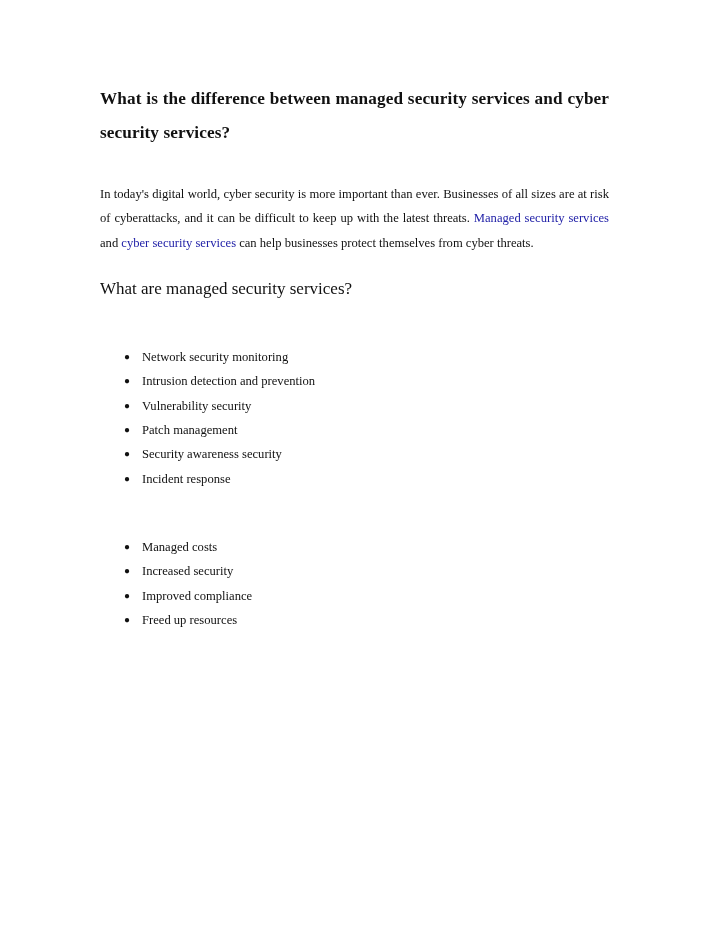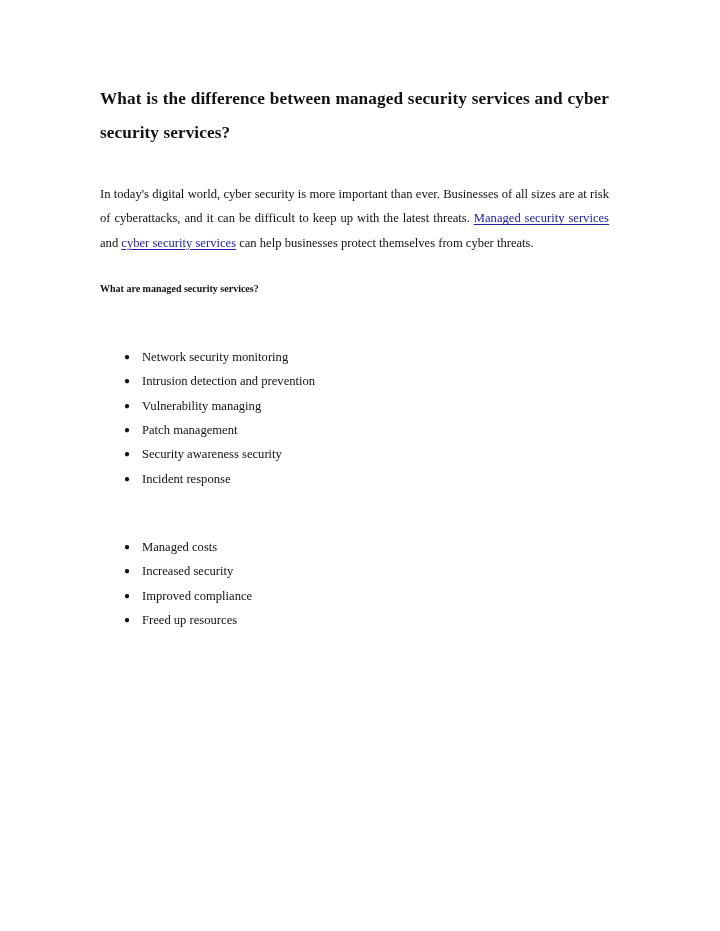"Managed security services" a.doclink, .doclink { text-decoration: underline -> none }
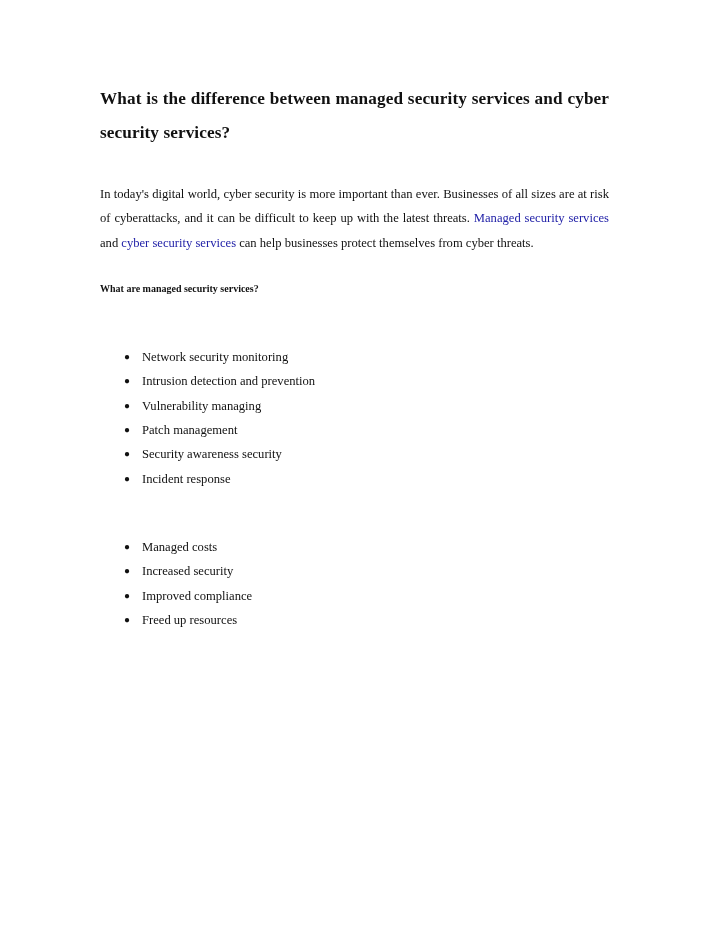"What are managed security services?" .subhead { font-size: 10px -> 17px; font-weight: bold -> normal }
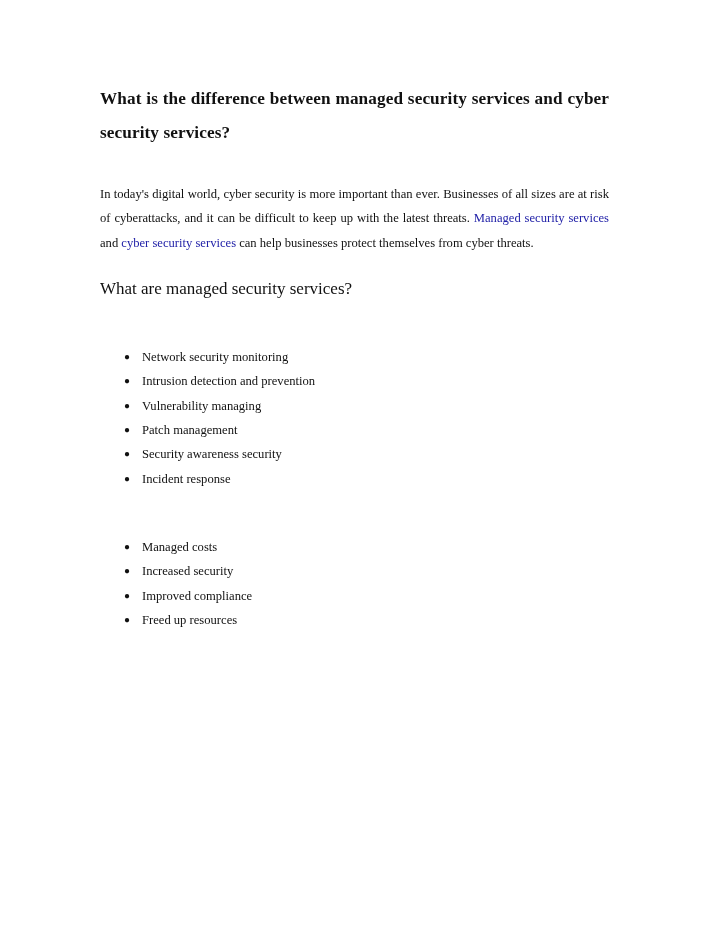"Vulnerability managing" span { text: managing -> security }
